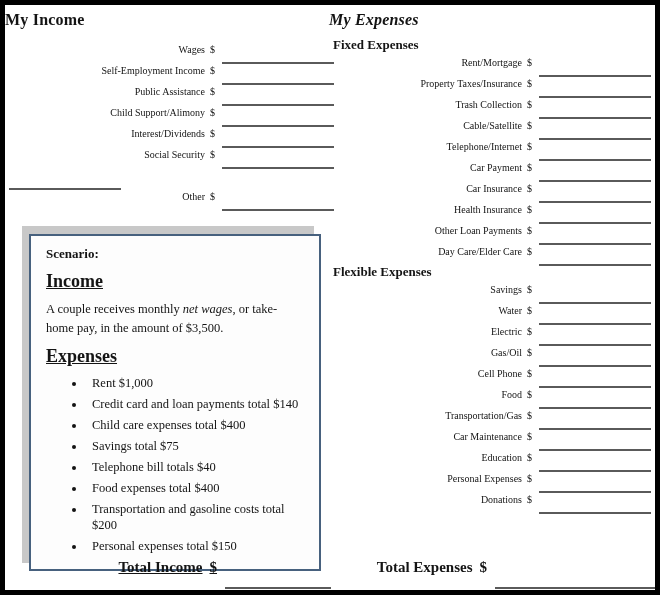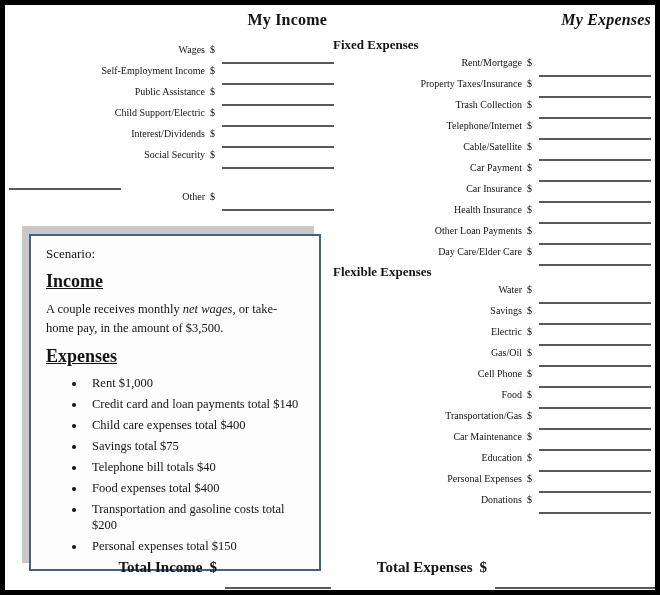"My Income" .col-title { text-align: right -> left }
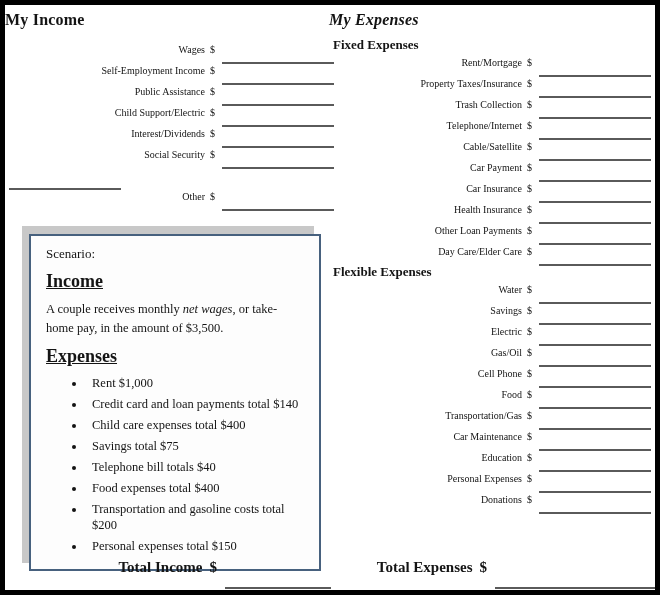"Child Support/Electric" span { text: Support/Electric -> Support/Alimony }
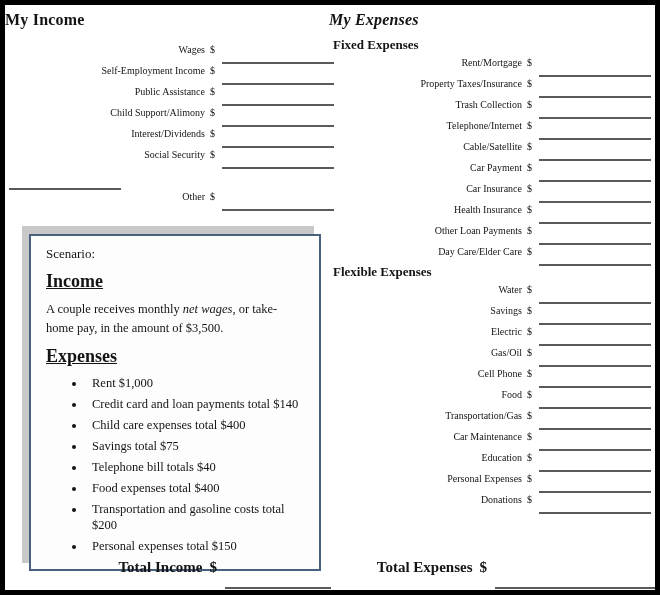"Telephone/Internet $" div.row { order: before "Cable/Satellite $" -> after "Cable/Satellite $" }
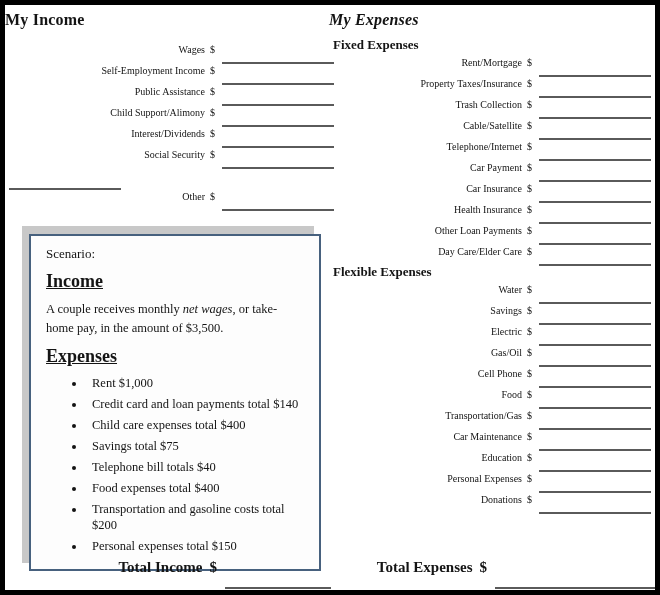"Scenario:" .sc-heading { font-weight: normal -> bold }
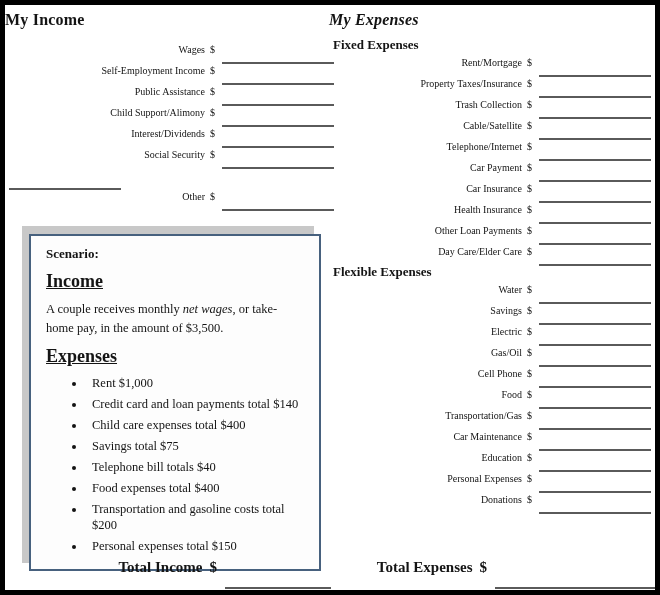"Water $" div.row { order: before "Savings $" -> after "Savings $" }
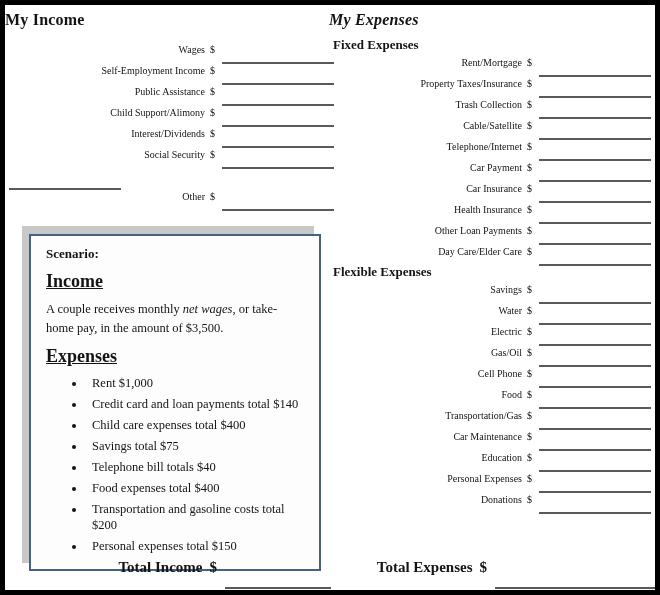"Total Income $" .total-row.left { text-decoration: none -> underline }
